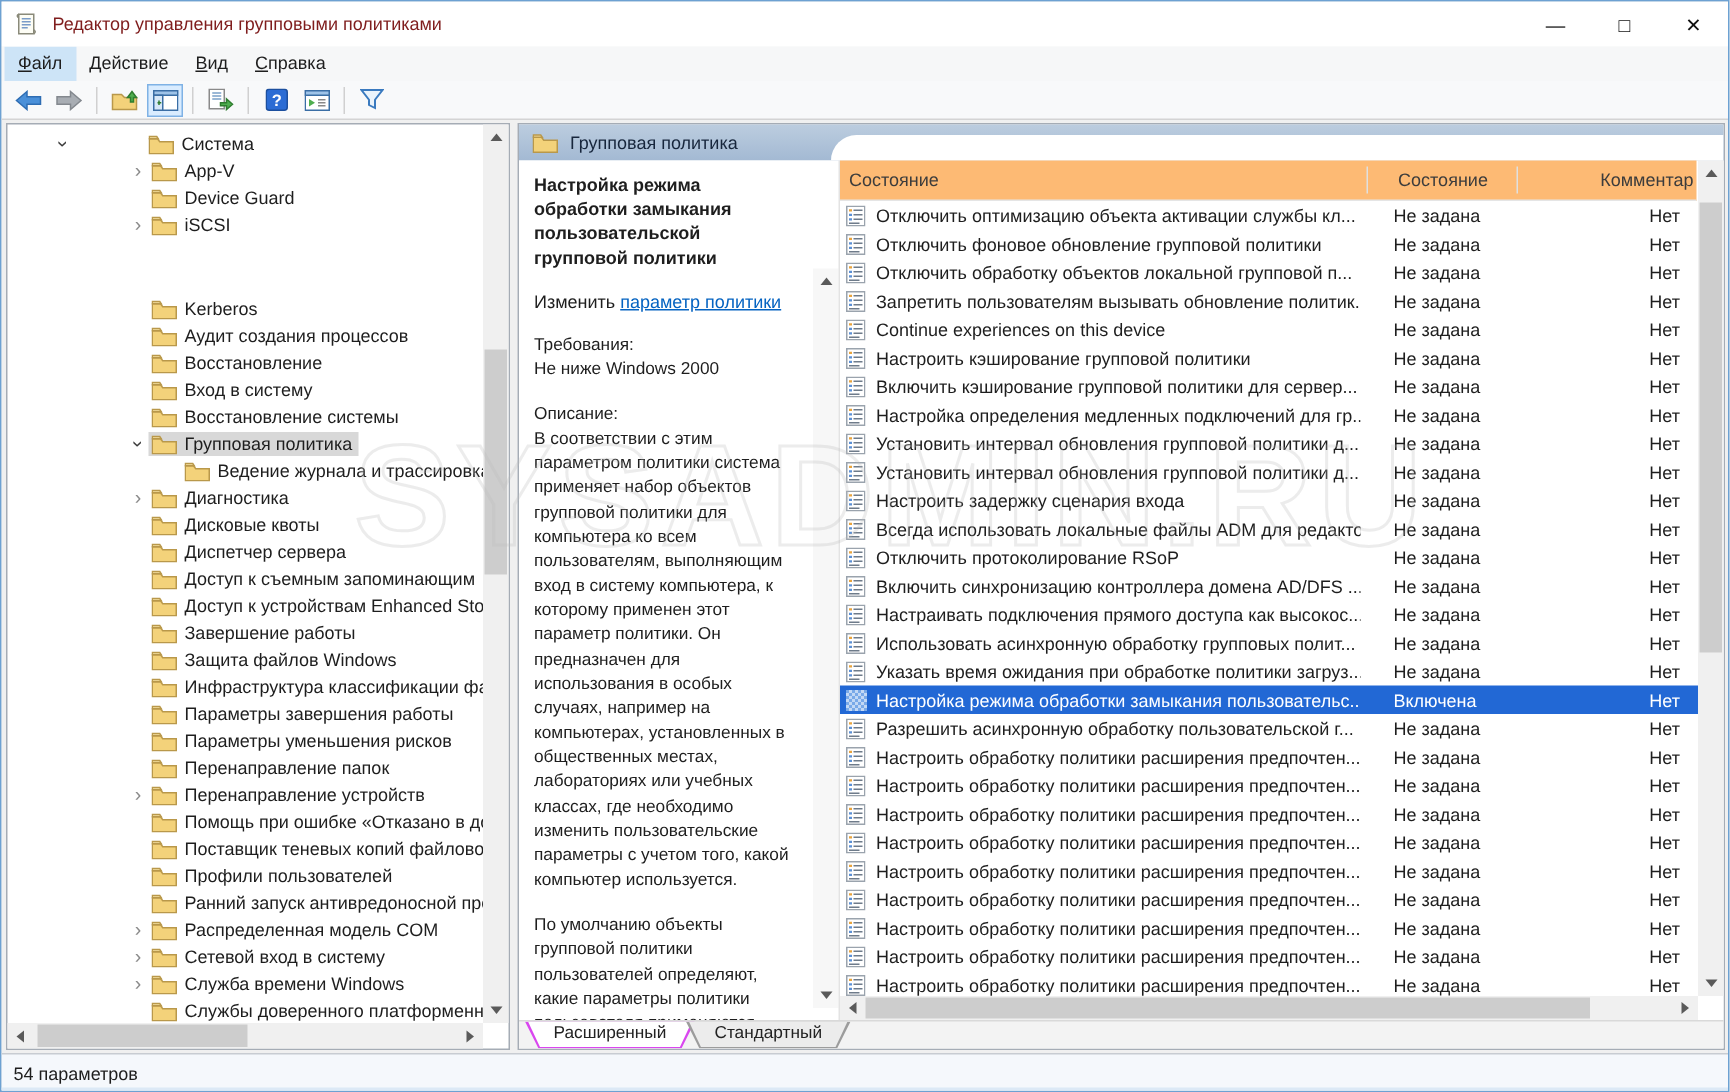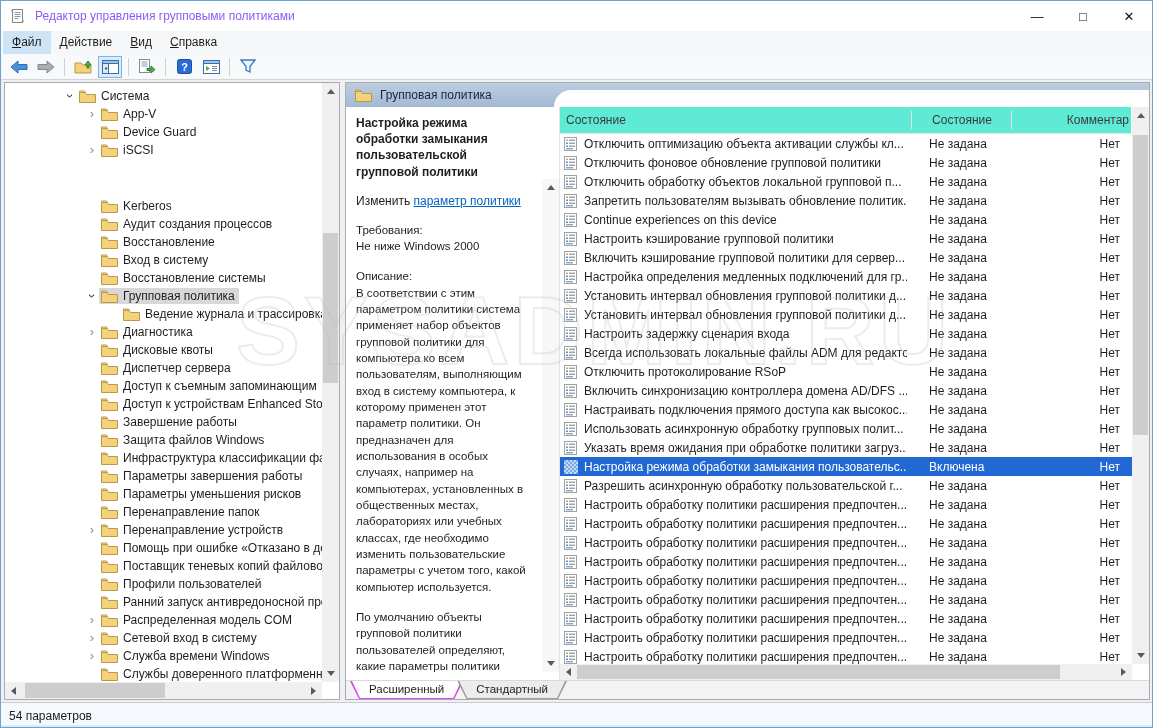"Редактор управления групповыми" .title-text { color: #8b5cf6 -> #7f1d1d }
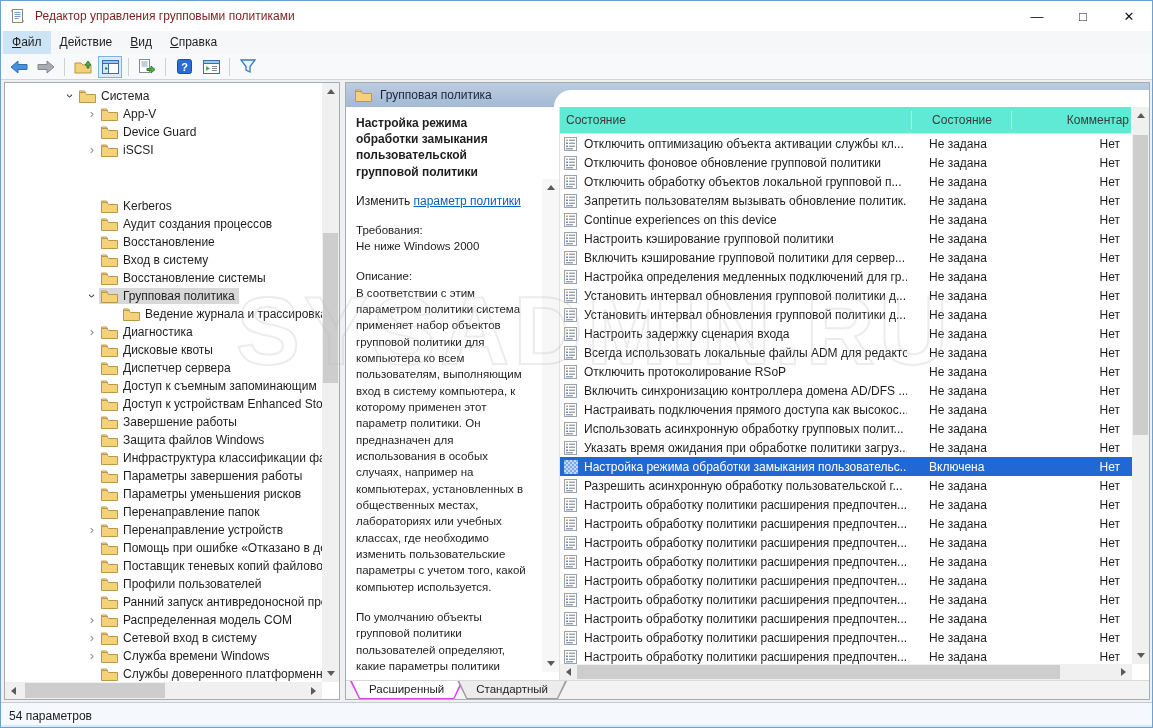"Система" div.trow { gap: none -> 48px; padding-left: 58px -> 30px }
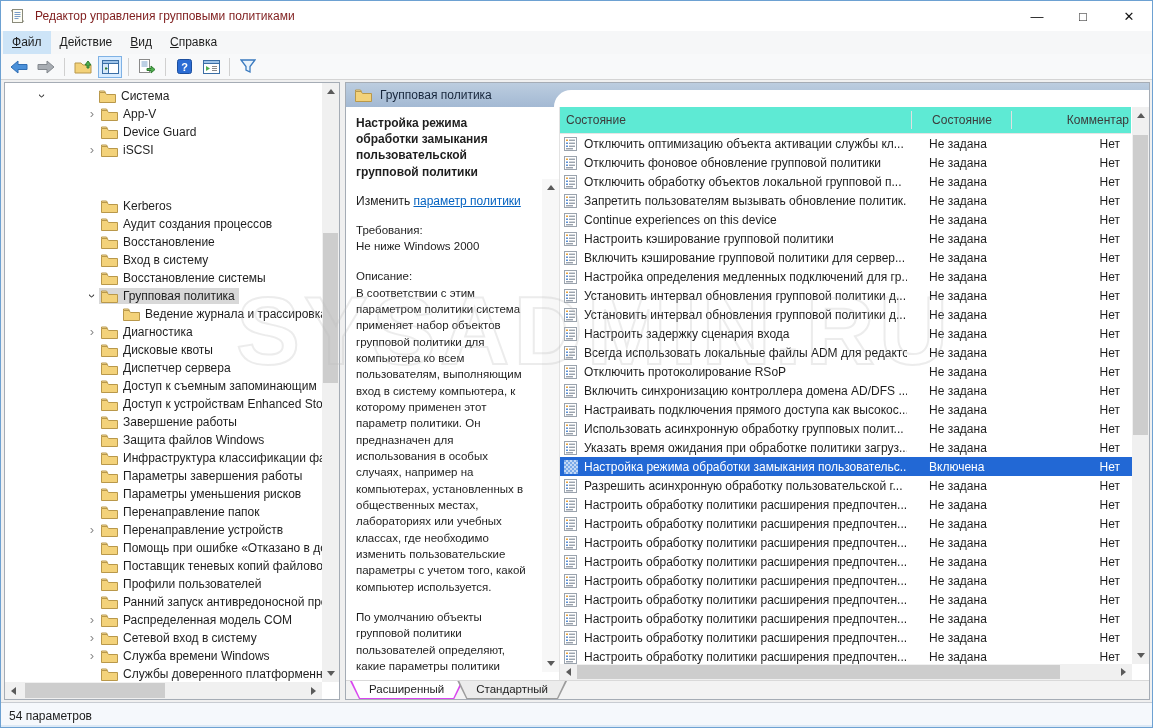"Состояние" .plist-header { background: #5eead4 -> #fdba74 }
